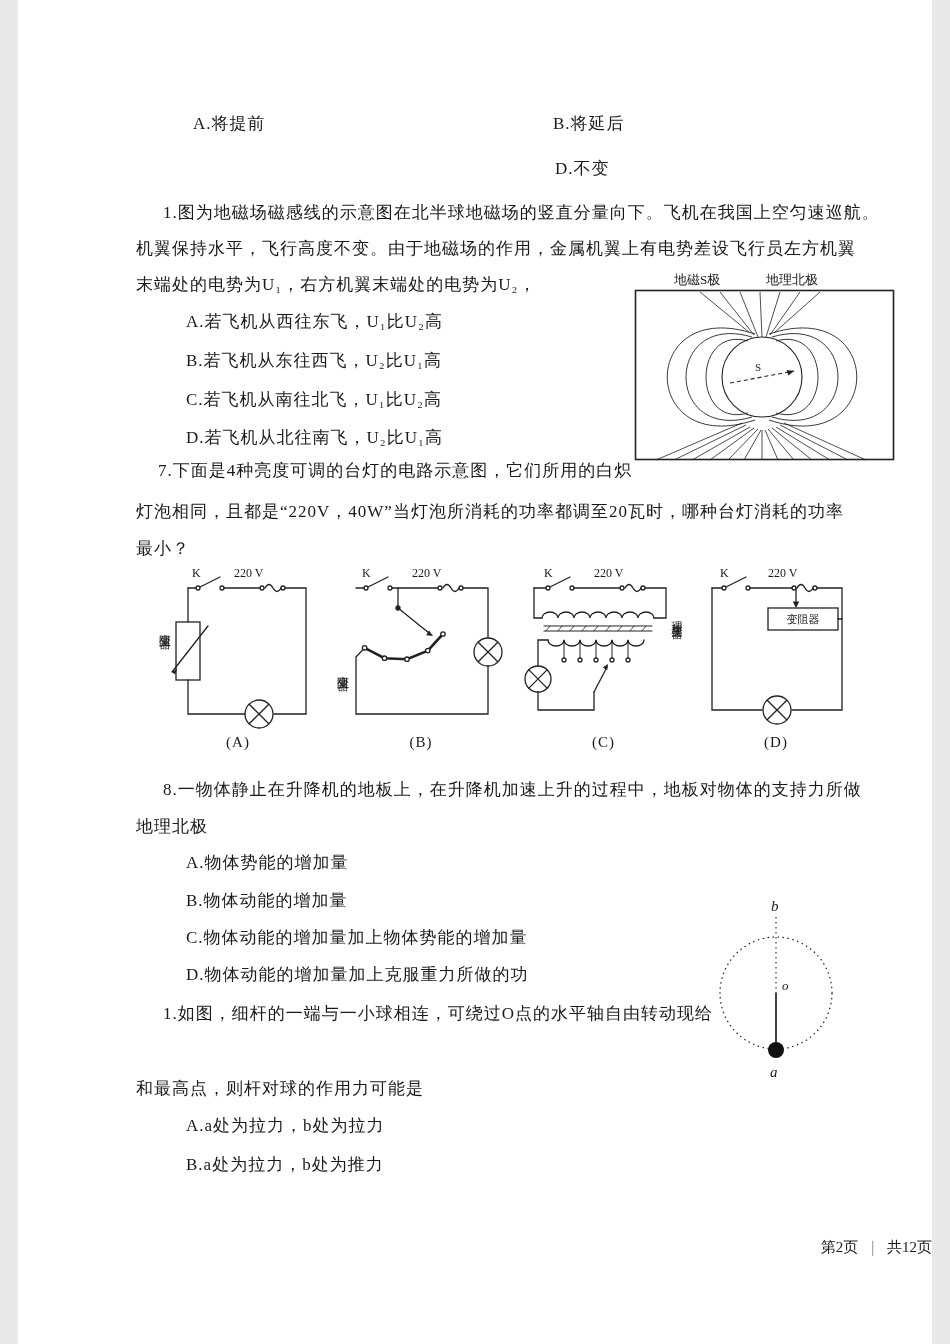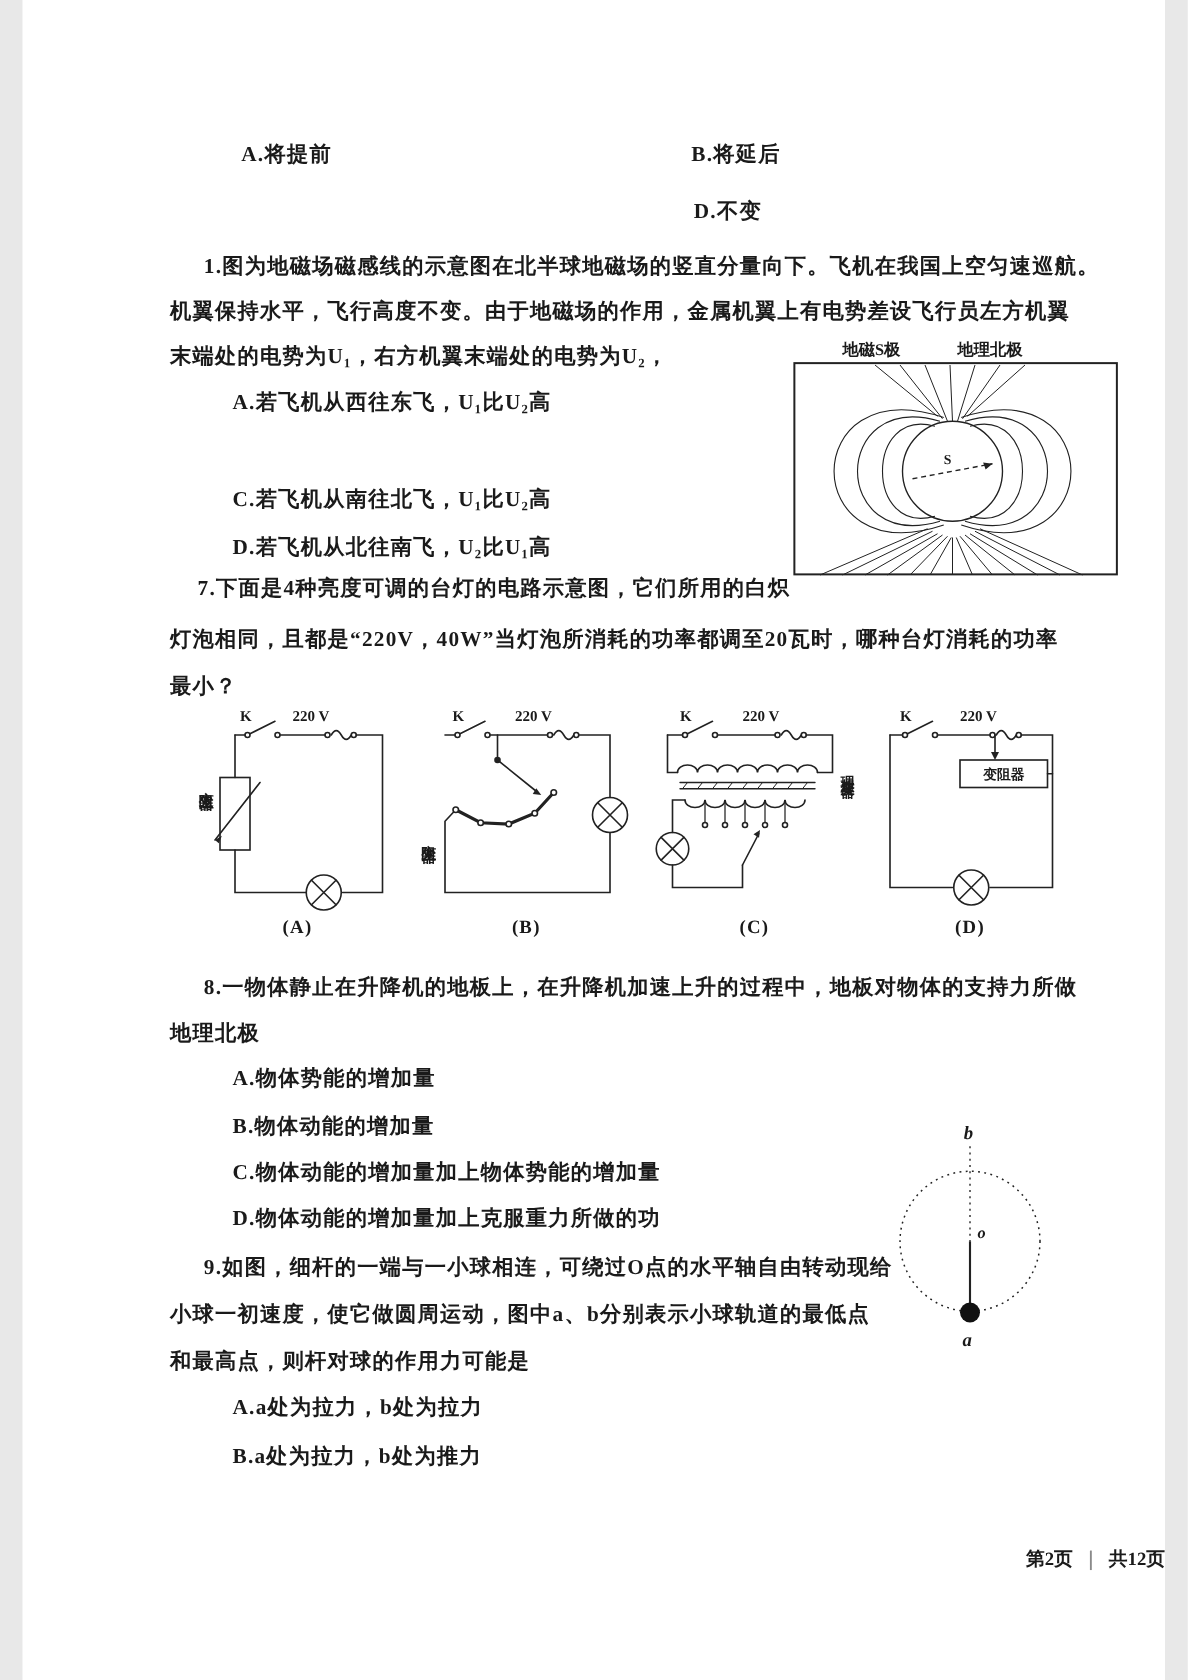"A.将提前" .page { font-weight: bold -> none }
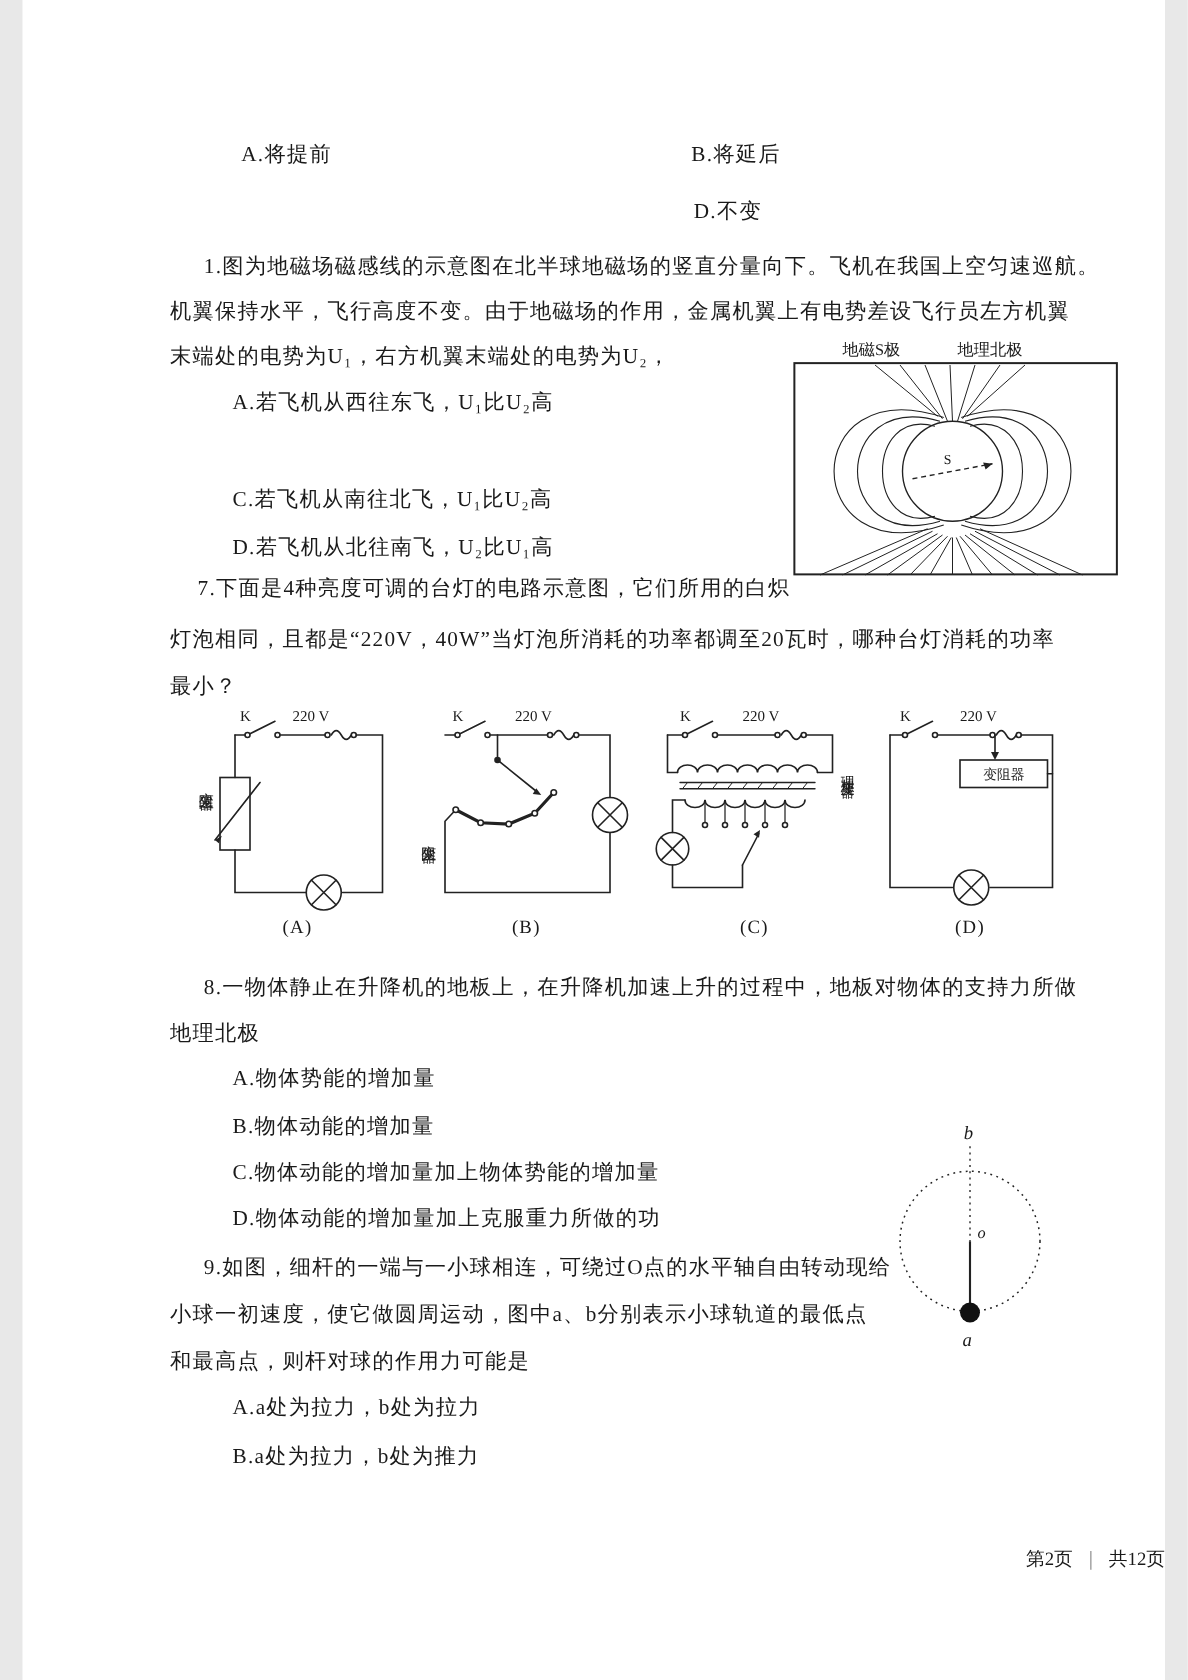"B.若飞机从东往西飞，U₂比U₁高" span.t { html: none -> <span>B.若飞机从东往西飞，U₂比U₁高</span> }
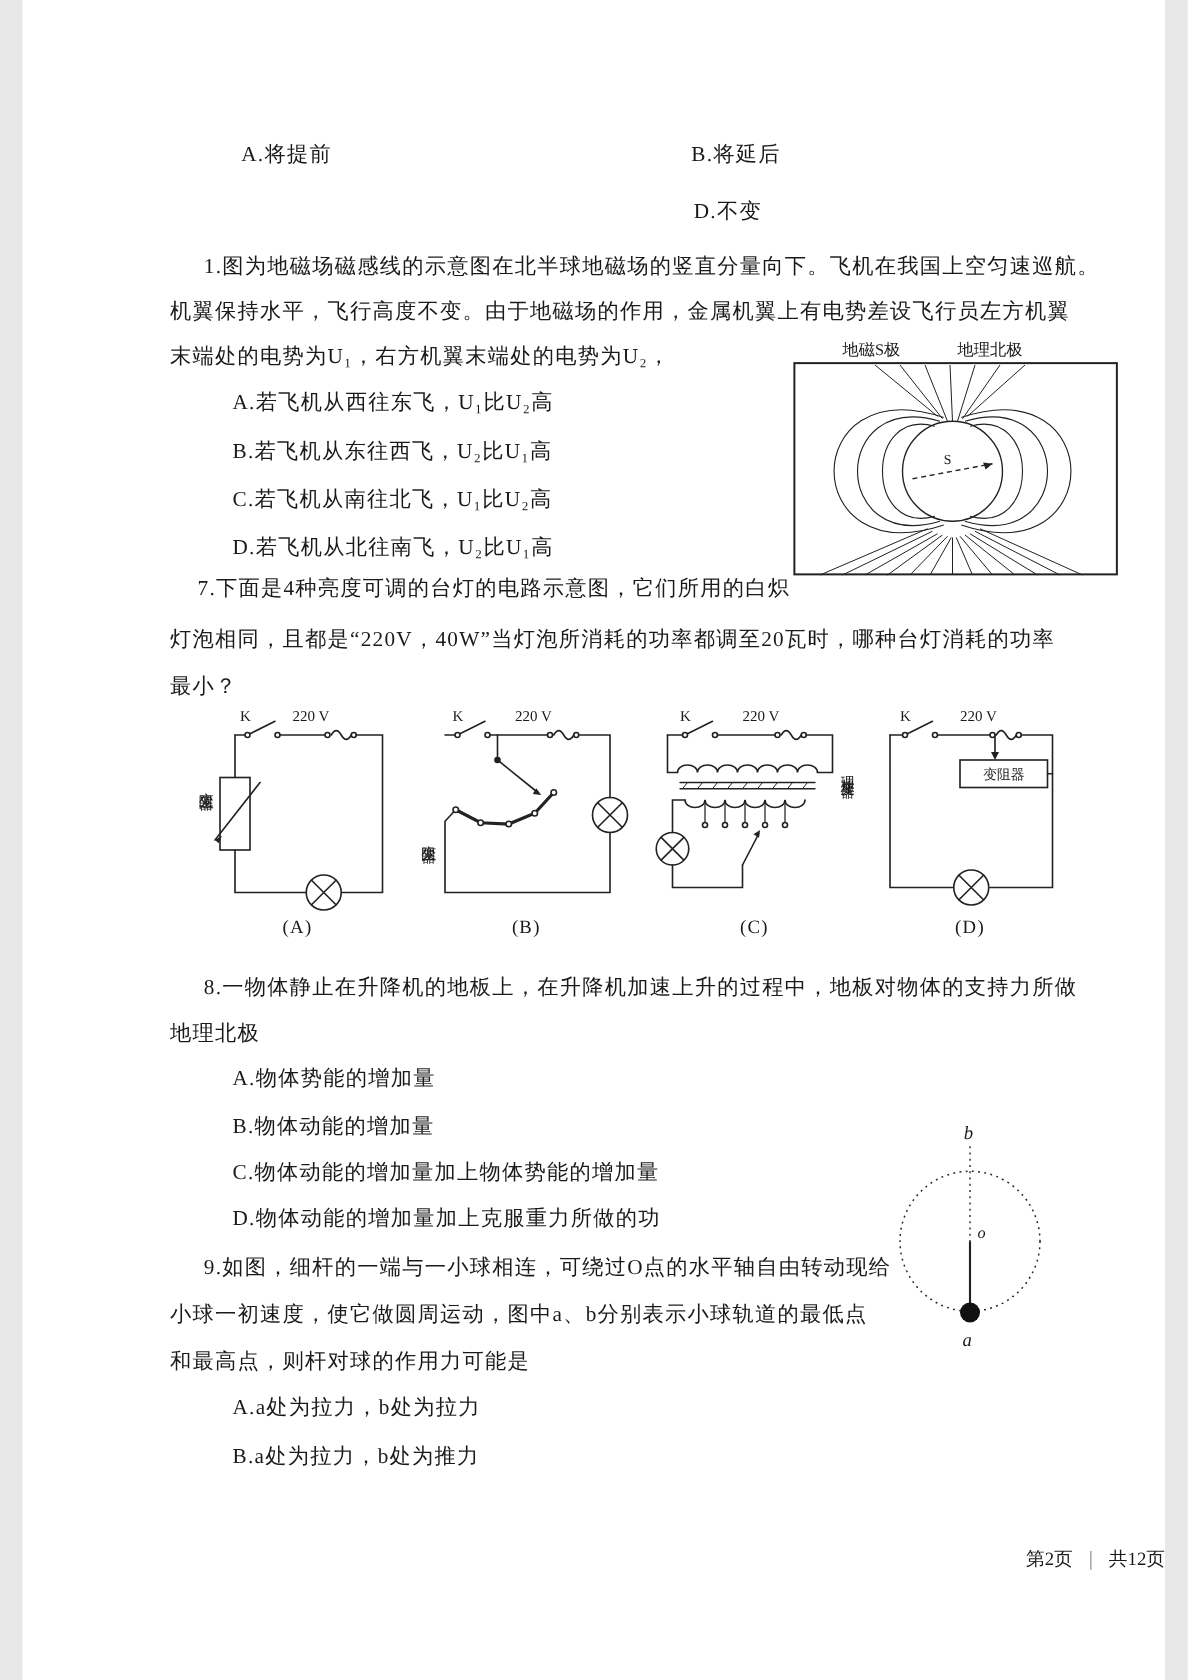"9.如图，细杆的一端与一小球相连，可绕过O点的水平轴自由转动现给" span.t { text: 9 -> 1 }
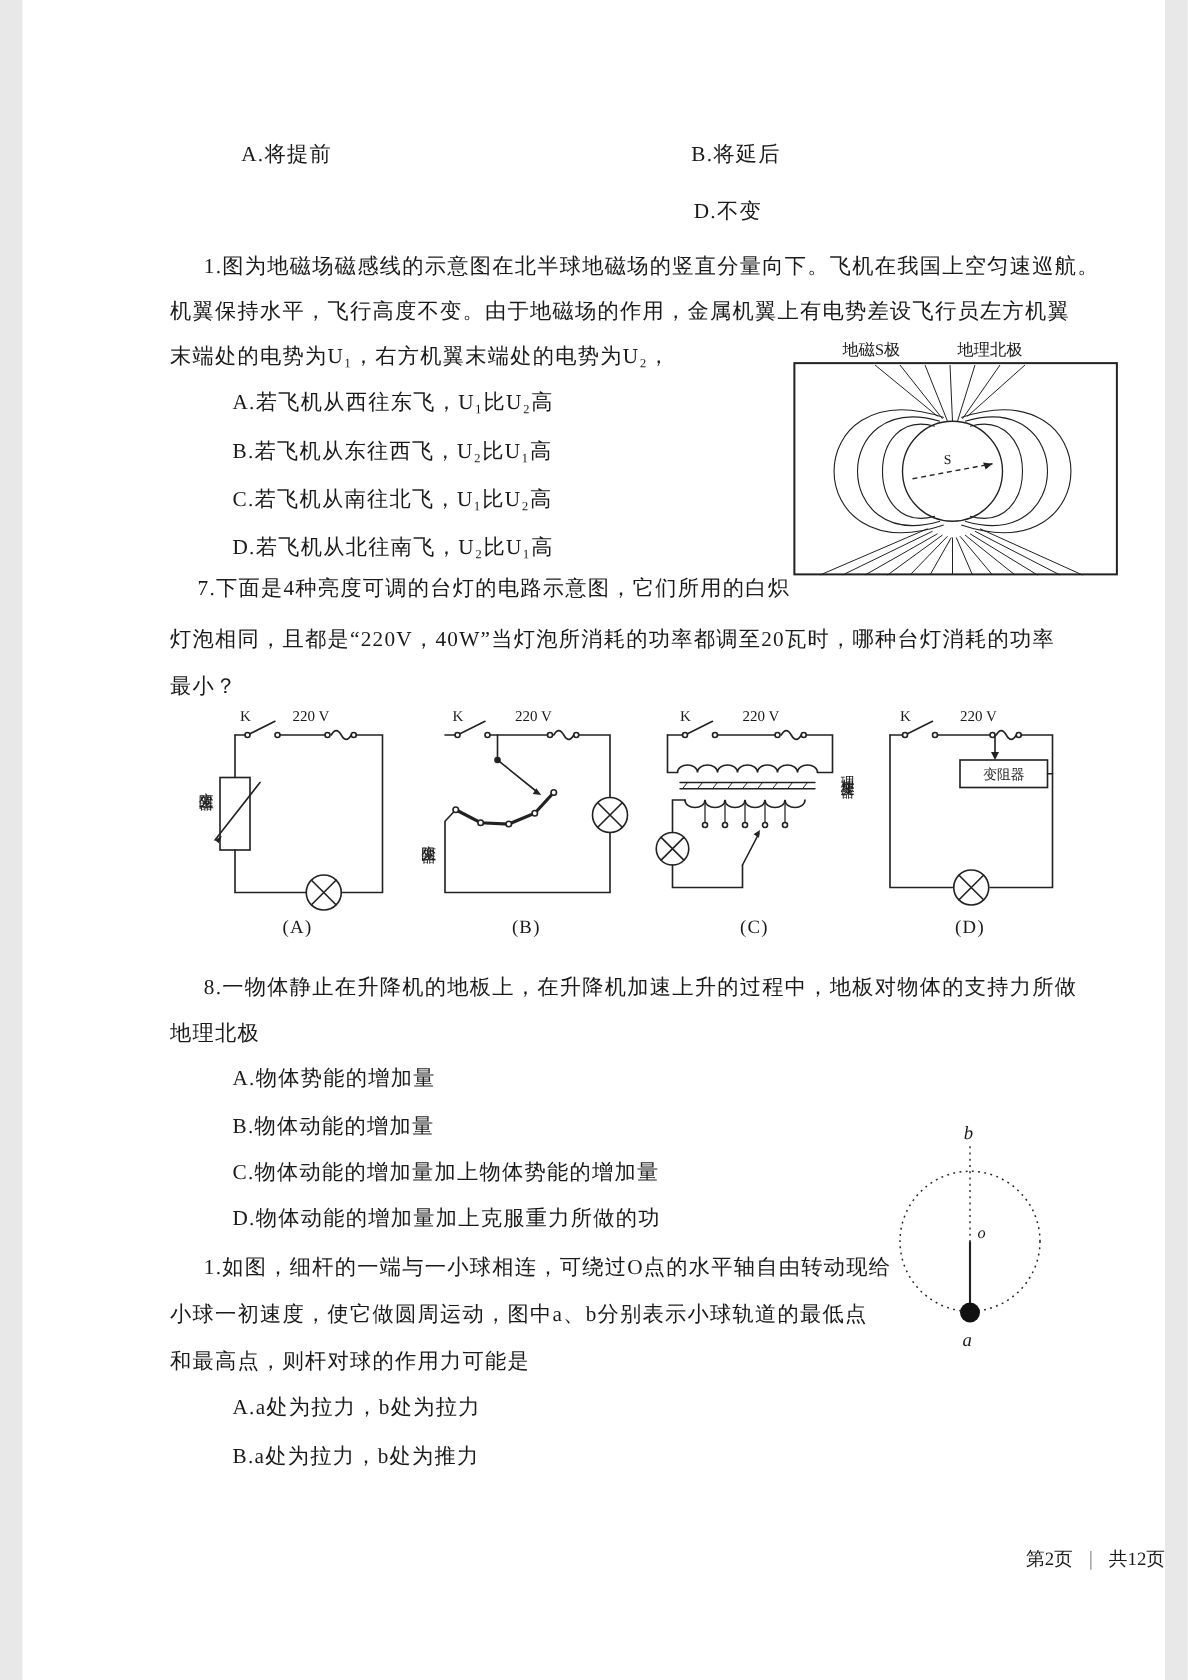"小球一初速度，使它做圆周运动，图中a、b分别表示小球轨道的最低点" span.t { html: <span>小球一初速度，使它做圆周运动，图中a、b分别表示小球轨道的最低点</span> -> none }
